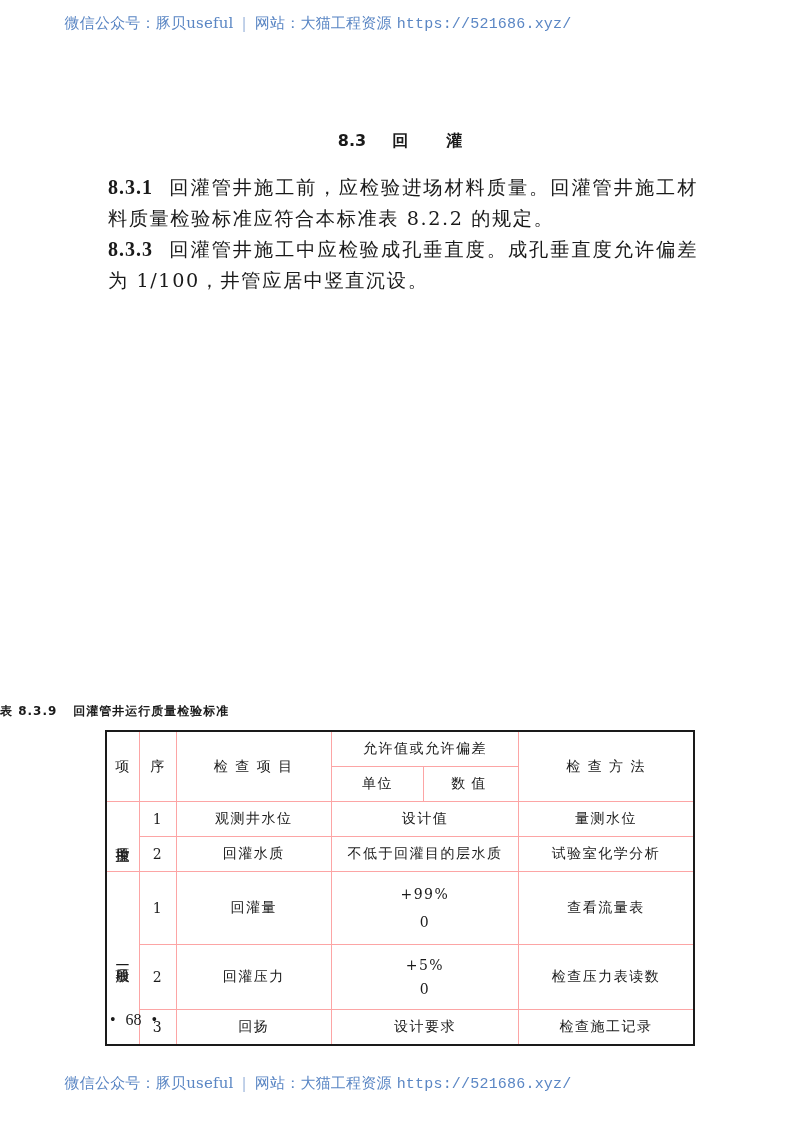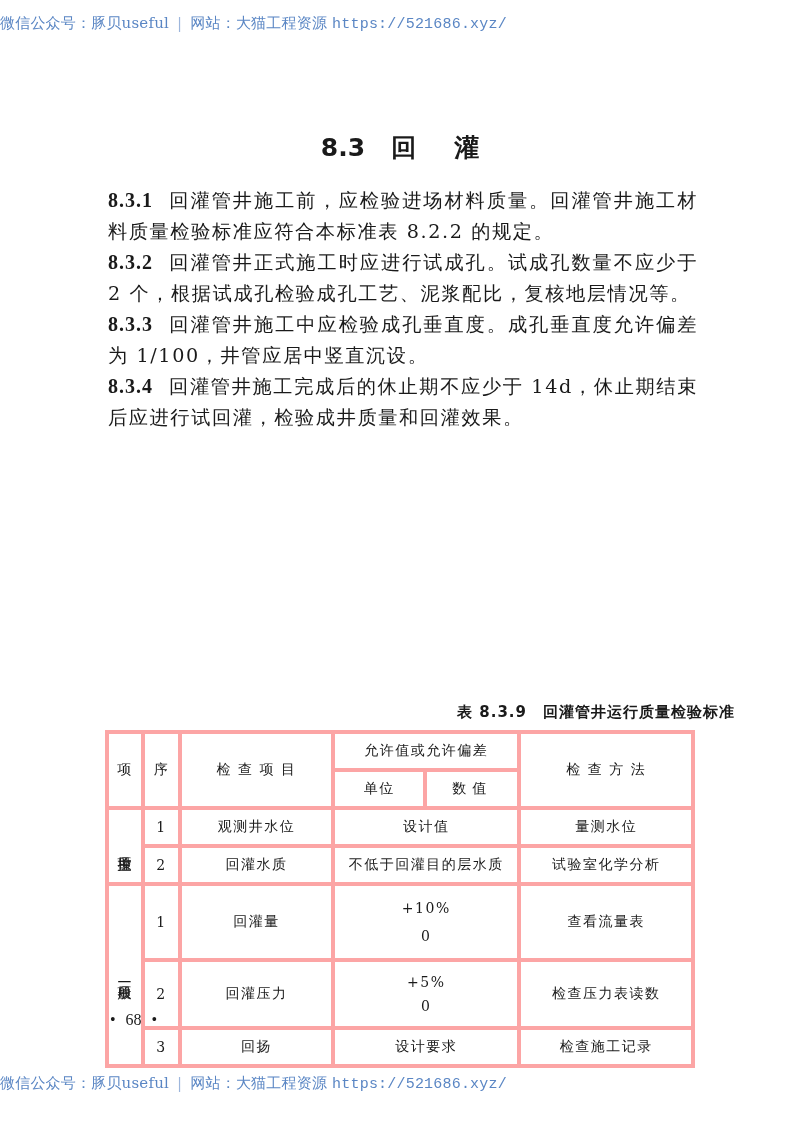"微信公众号：豚贝useful | 网站：大猫工程资源" .watermark { text-align: none -> center }
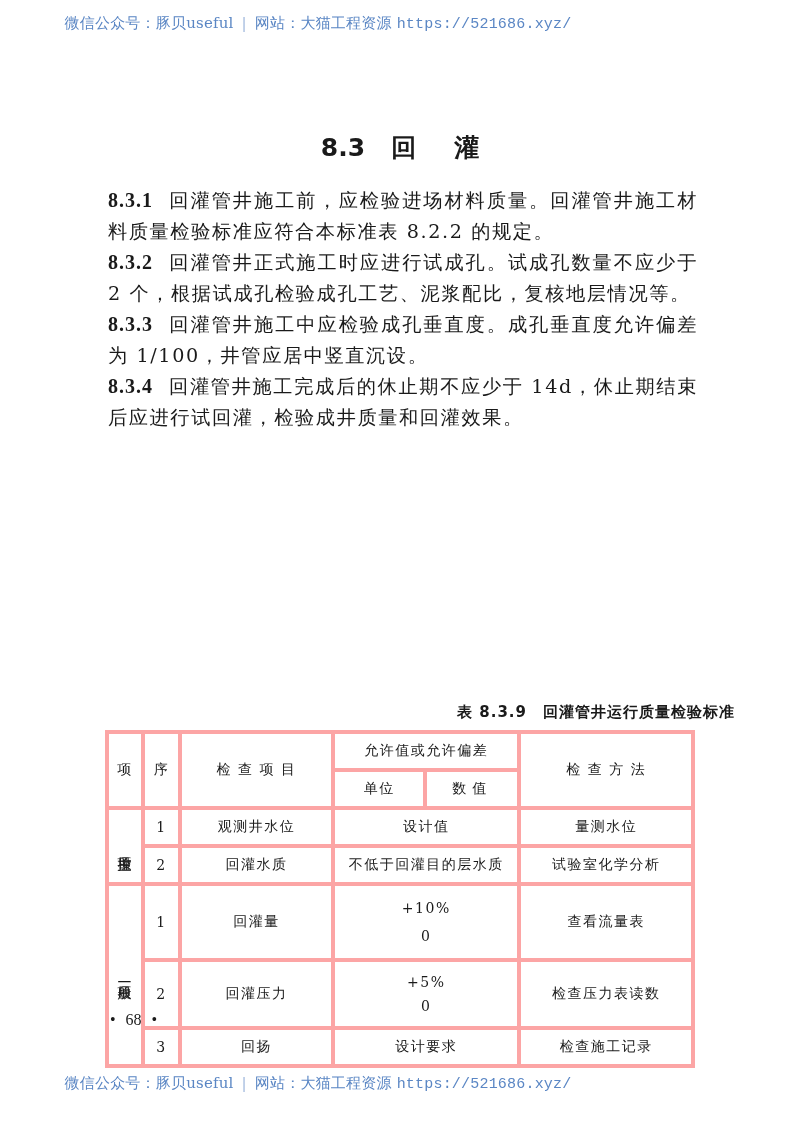"8.3 回 灌" .section-title { font-size: 25px -> 16px }
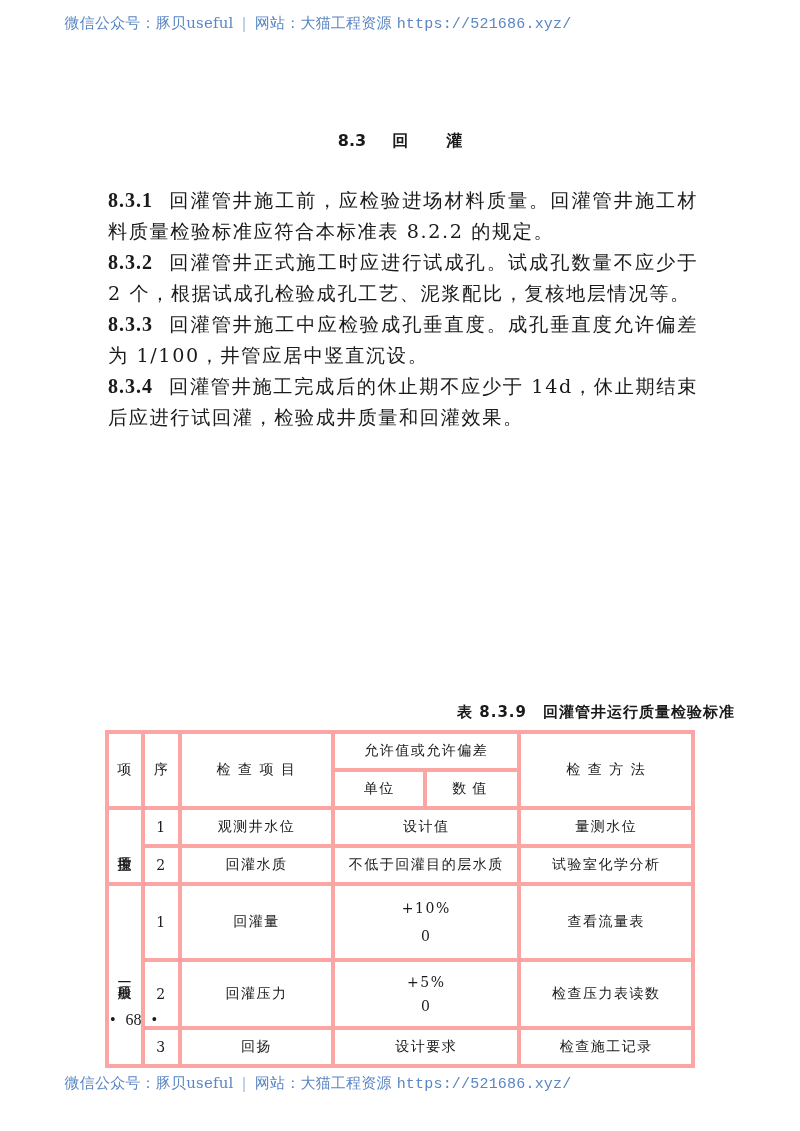"8.3.1" .clauses { top: 185px -> 172px }
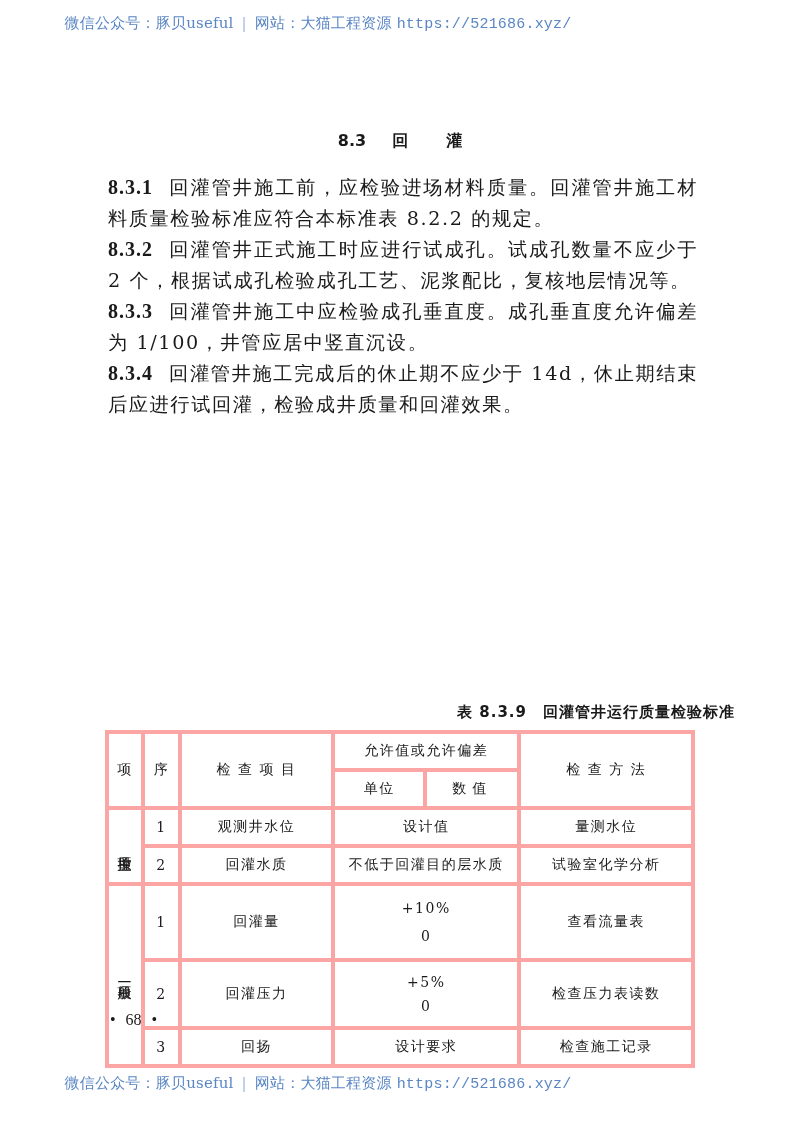"8.3.2 回灌管井正式施工时应进行试成孔。试成孔数量不应少于 2" div.clause { html: <div><span>8.3.2</span><span>回灌管井正式施工时应进行试成孔。试成孔数量不应少于 2 个，根据试成孔检验成孔工艺、泥浆配比，复核地层情况等。</span></div> -> none }
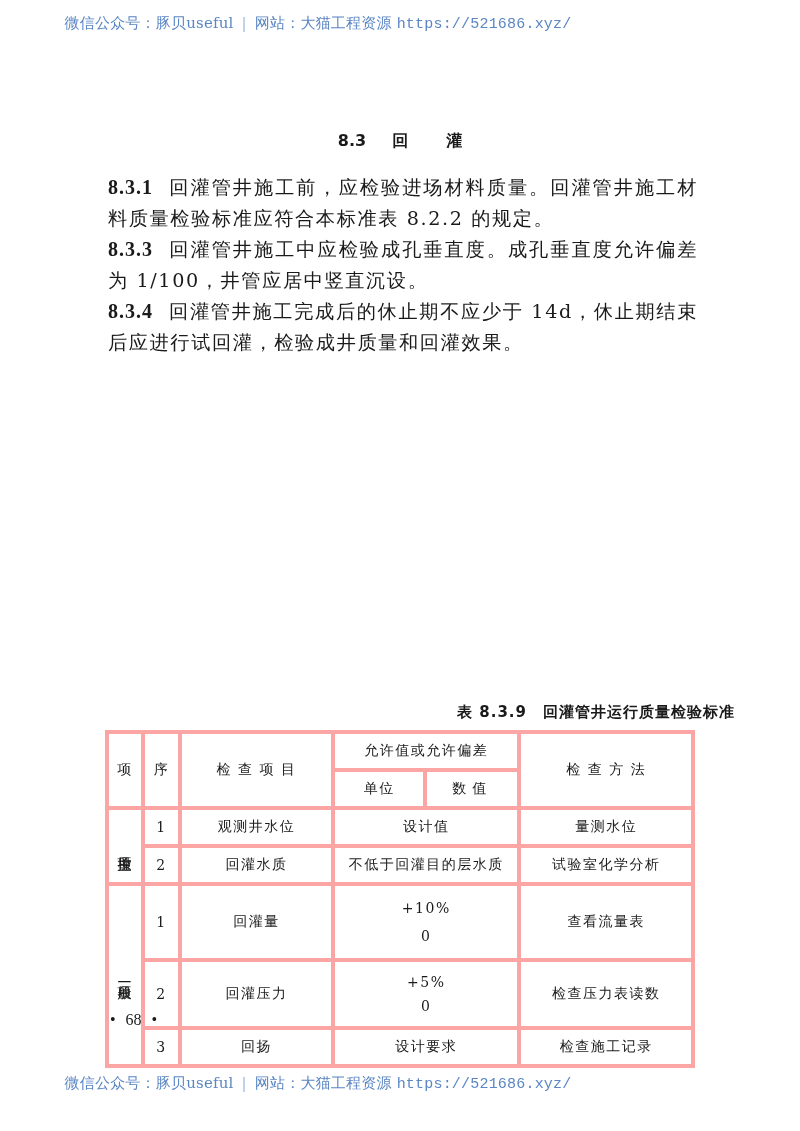"8.3.4 回灌管井施工完成后的休止期不应少于" div.clause { html: <div><span>8.3.4</span><span>回灌管井施工完成后的休止期不应少于 14d，休止期结束后应进行试回灌，检验成井质量和回灌效果。</span></div> -> none }
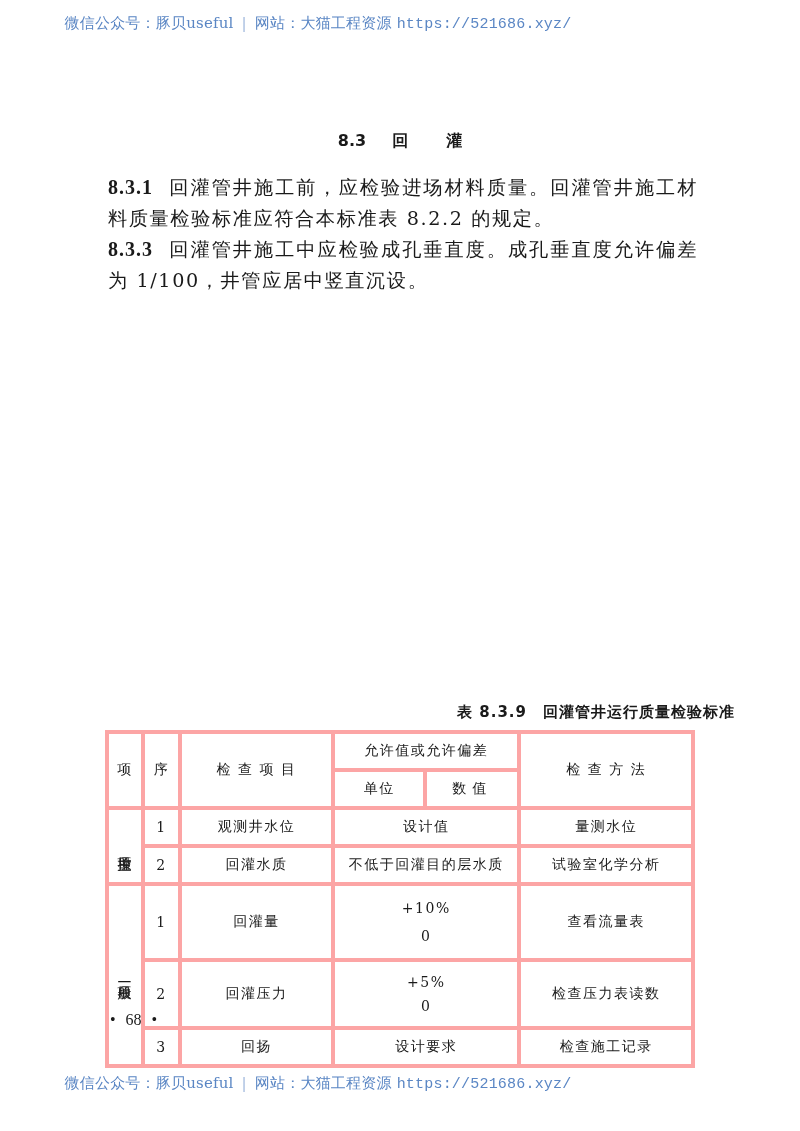"表 8.3.9 回灌管井运行质量检验标准" .table-caption { font-size: 15px -> 12px; text-align: right -> left }
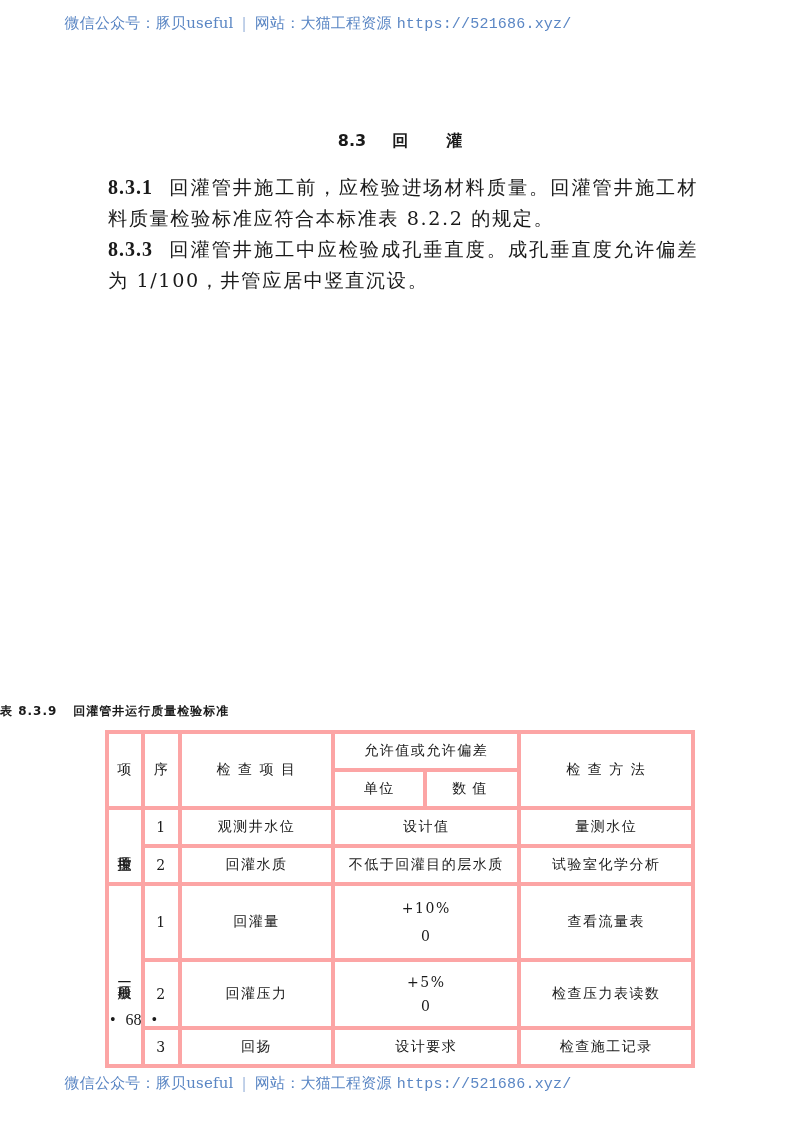"允许值或允许偏差" table.std td { border: 4px solid #fca5a5 -> 1px solid #fca5a5 }
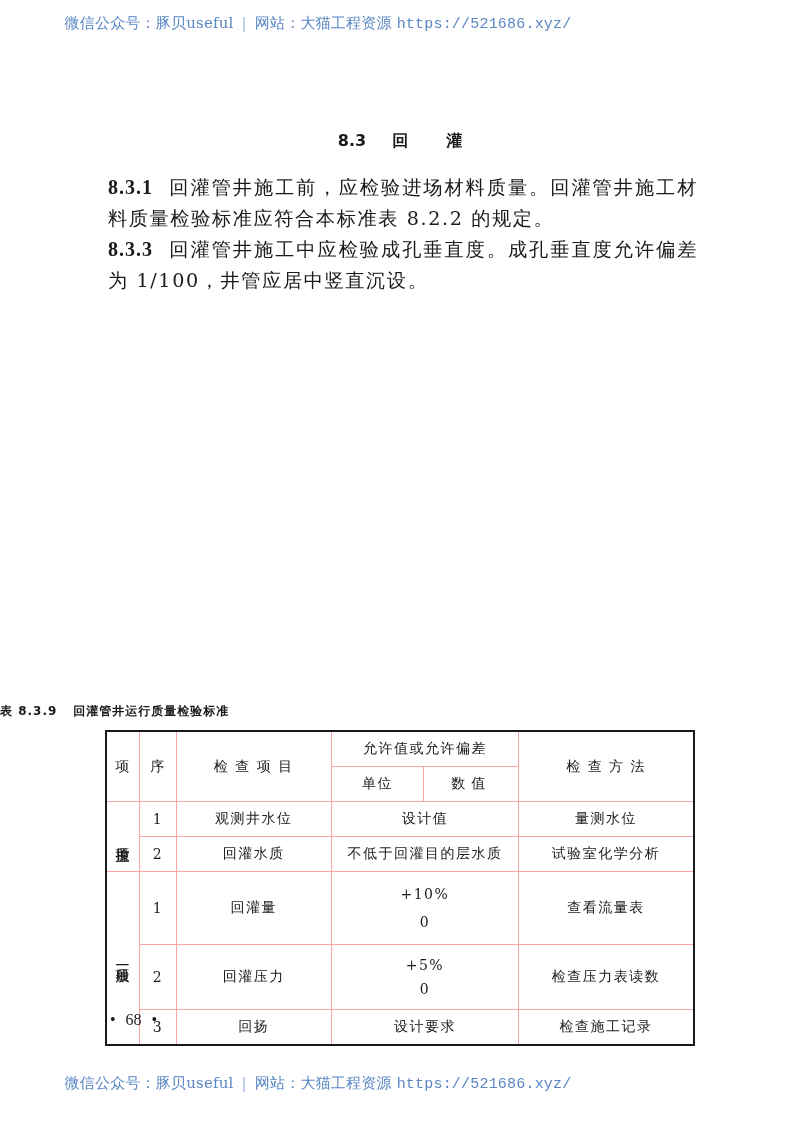"+10%" div { text: +10% -> +99% }
